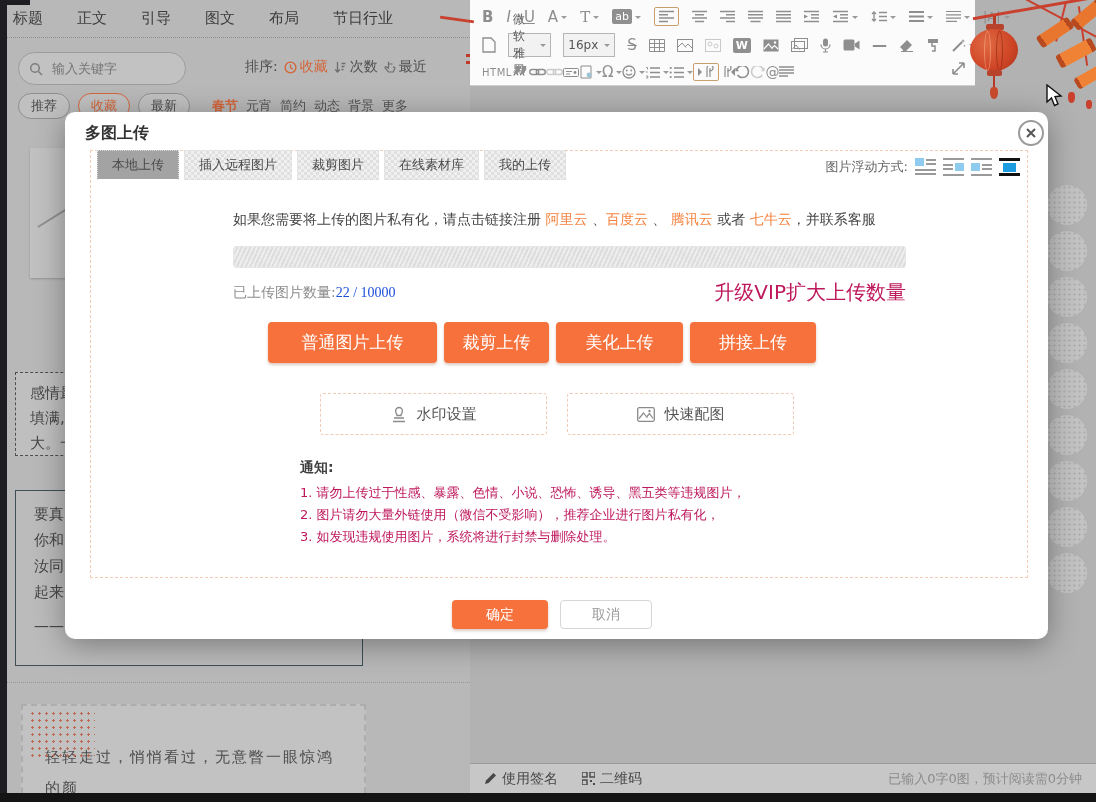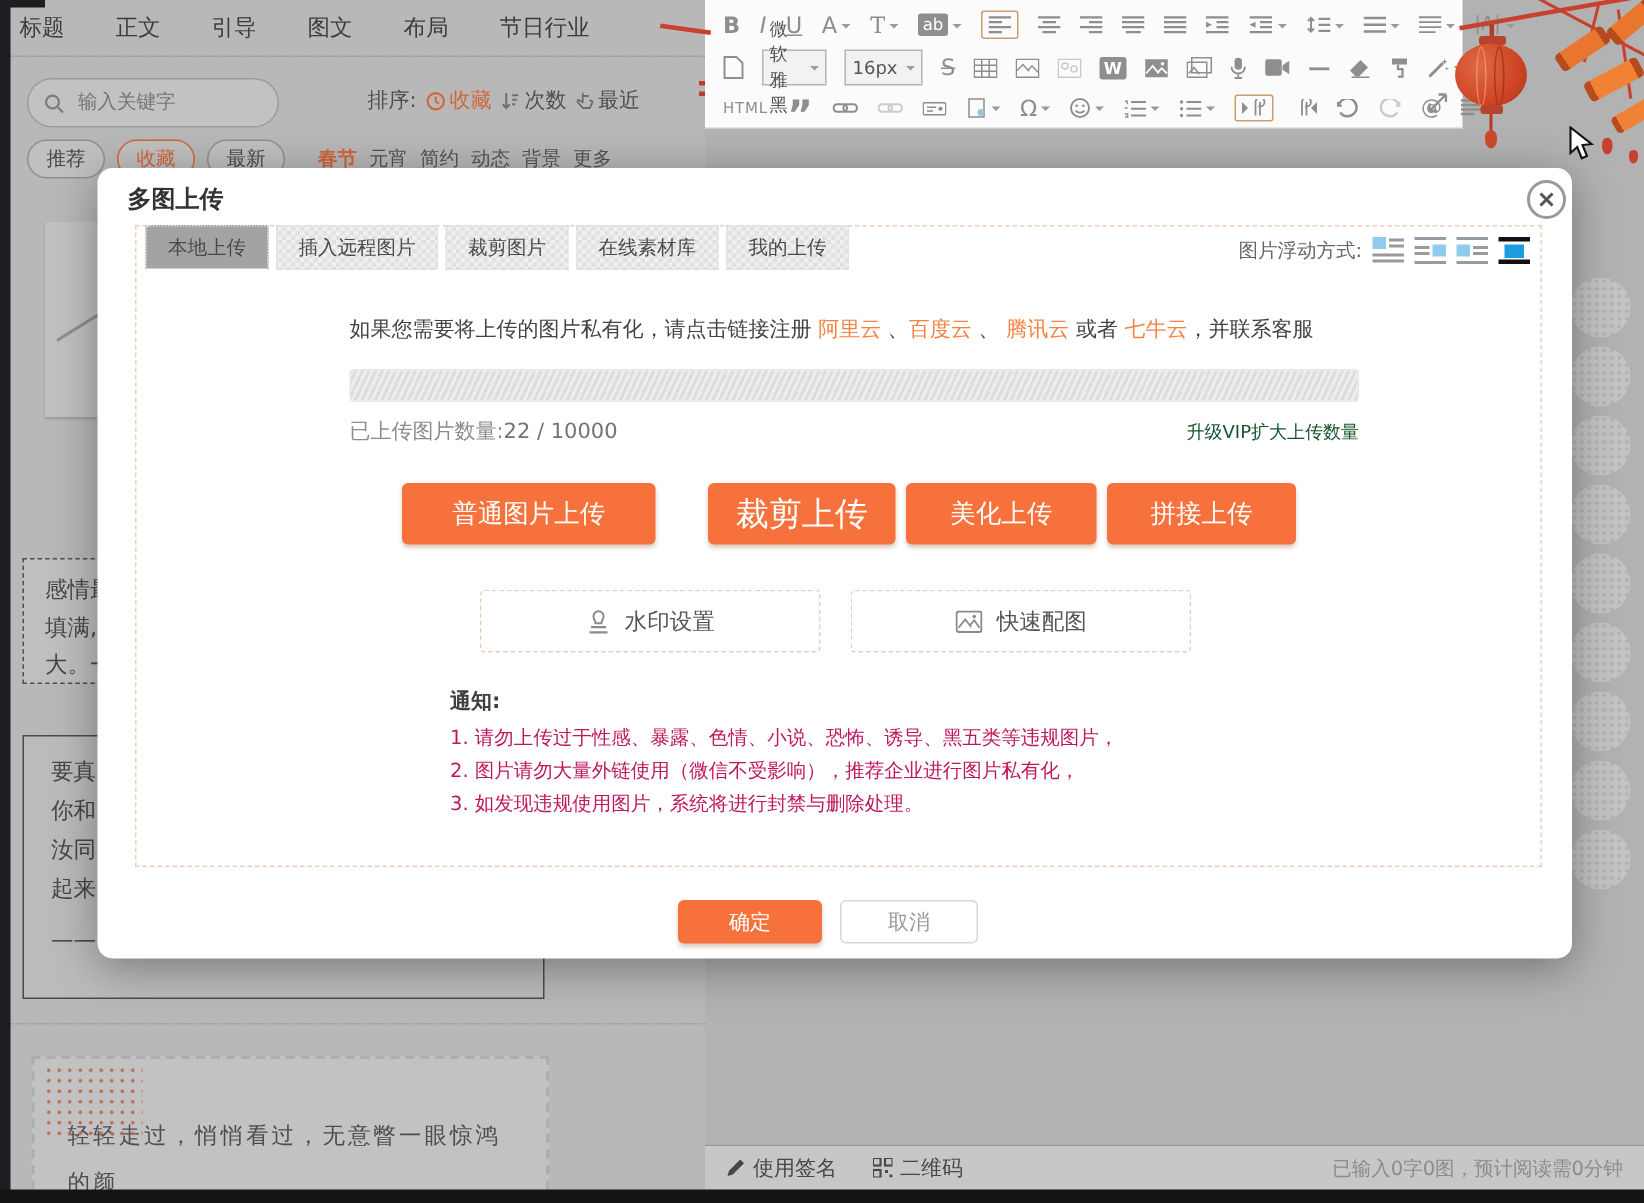"HTML" div.row { gap: 13px -> none }
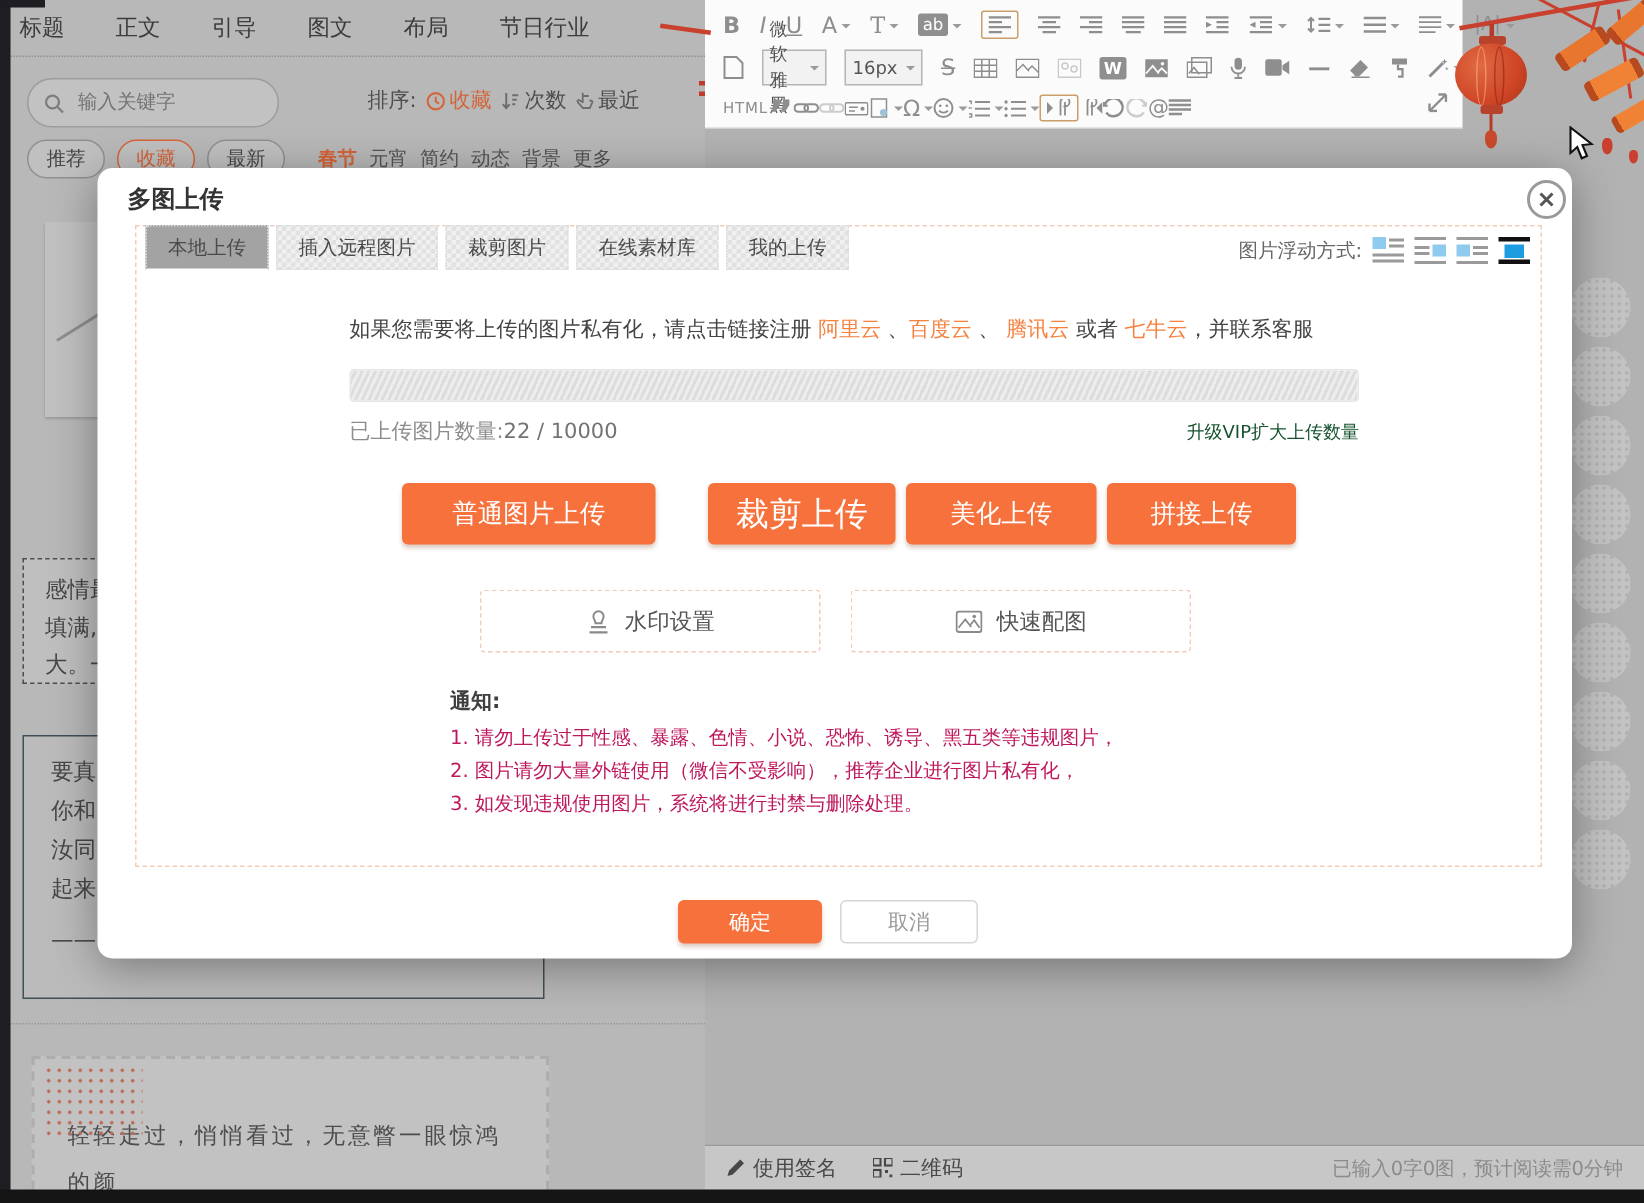"22 / 10000" span { color: #737373 -> #1d4ed8; font-family: none -> Liberation Serif, serif }
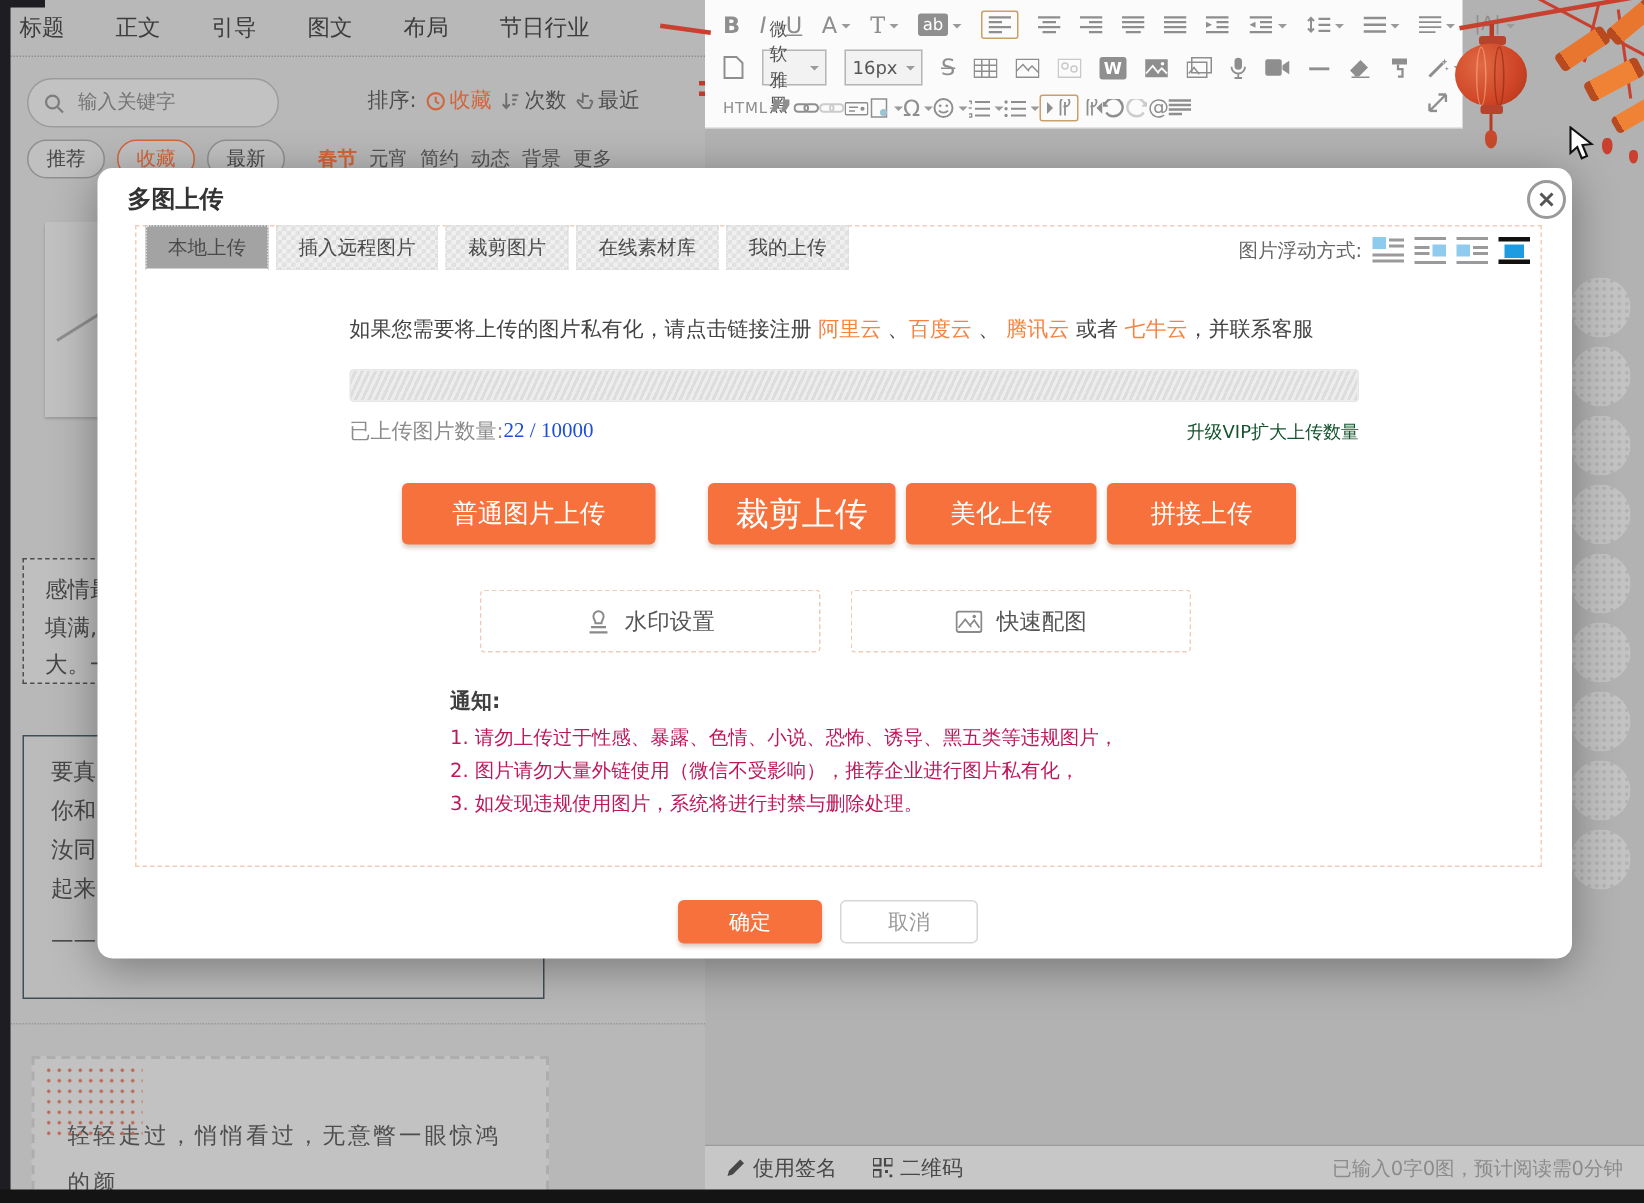"升级VIP扩大上传数量" span { color: #14532d -> #be185d; font-size: 12px -> 20px }
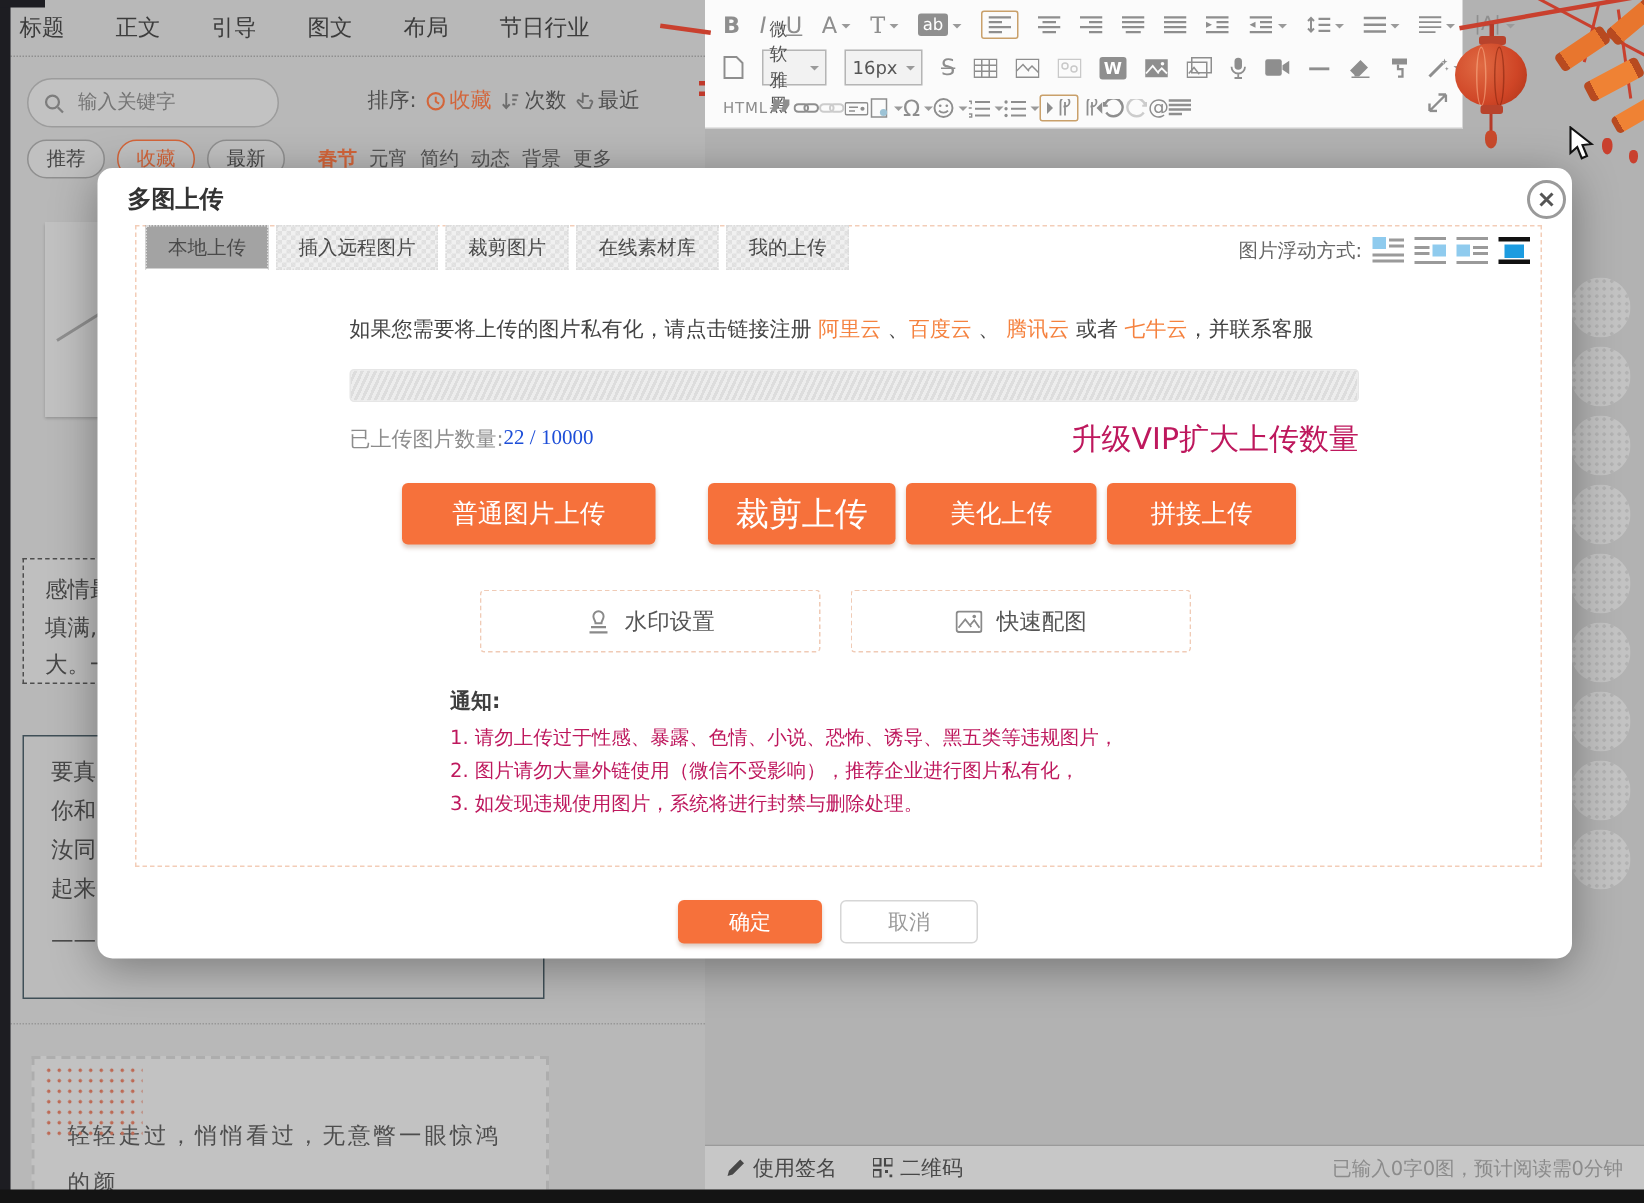"裁剪上传" div.obtn { font-size: 22px -> 17px; margin-left: 28px -> none; width: 125px -> 105px }
